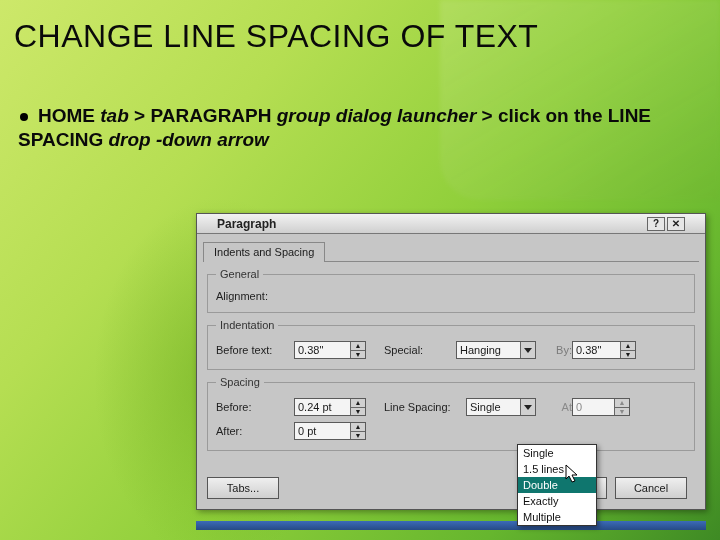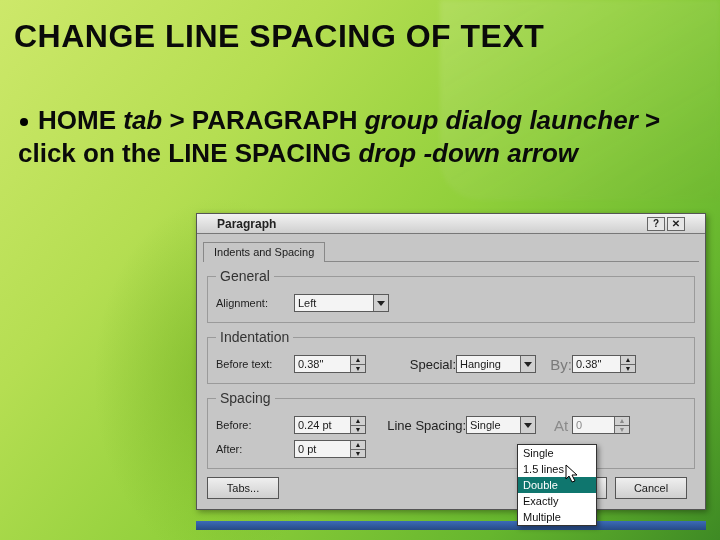"CHANGE LINE SPACING OF TEXT" .title { font-weight: 700 -> 400 }
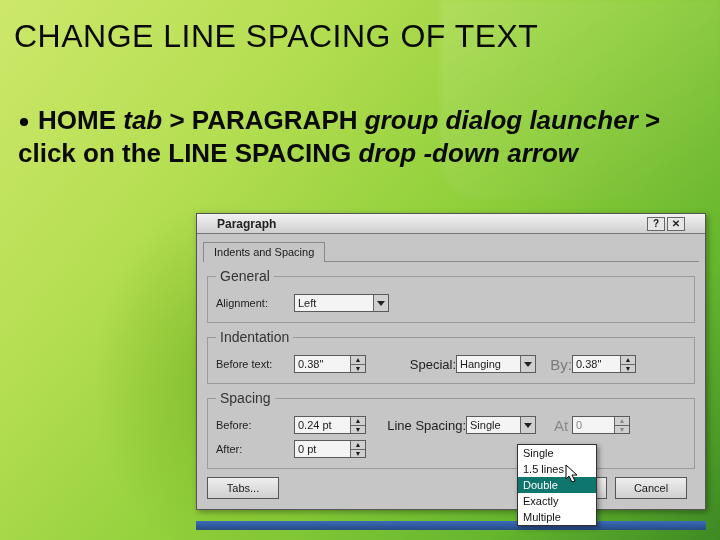"HOME tab > PARAGRAPH group" .bullet { font-size: 26px -> 19px }
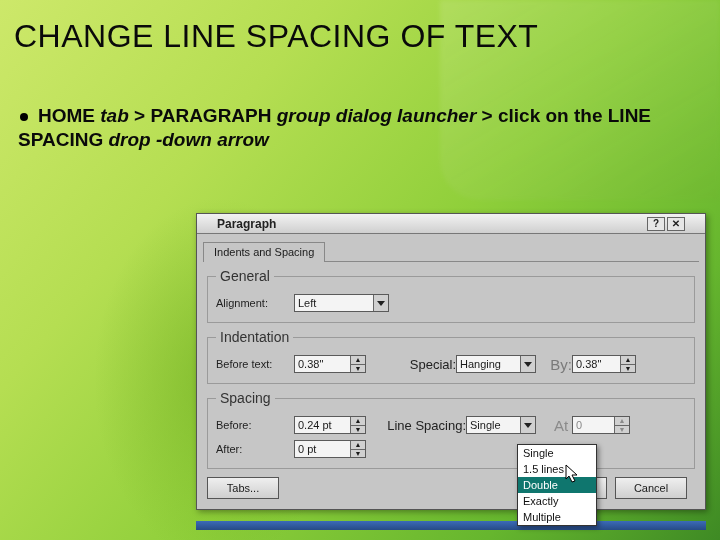"General" legend { font-size: 14px -> 11px }
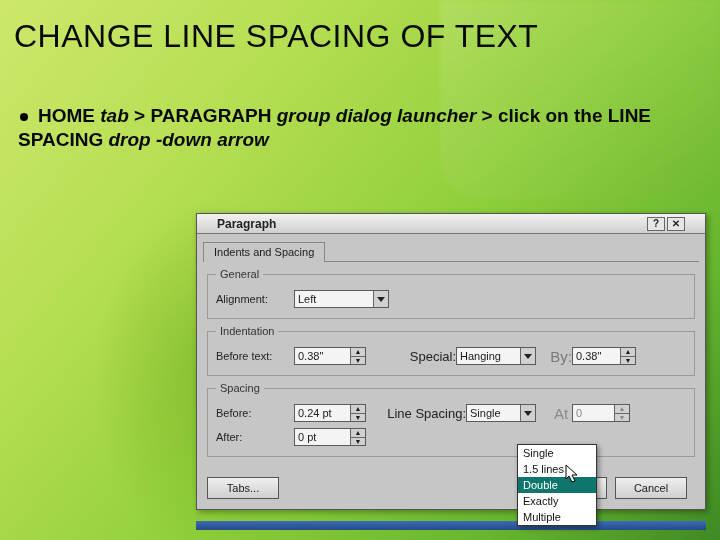"Left" div.inp { html: <div> <span>Left</span> <span> <span></span> </span> </div> -> none }
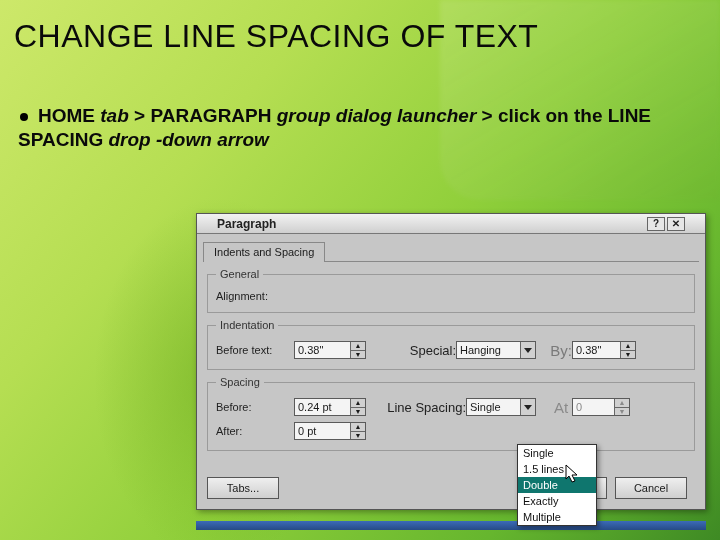"Special:" .lbl2 { font-size: 13px -> 11px; text-align: right -> left }
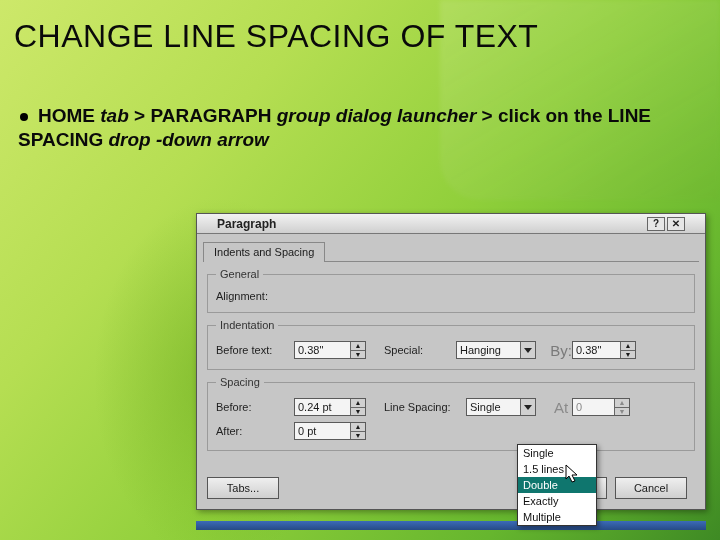"By:" .lbl3 { font-size: 15px -> 11px; text-align: center -> right }
